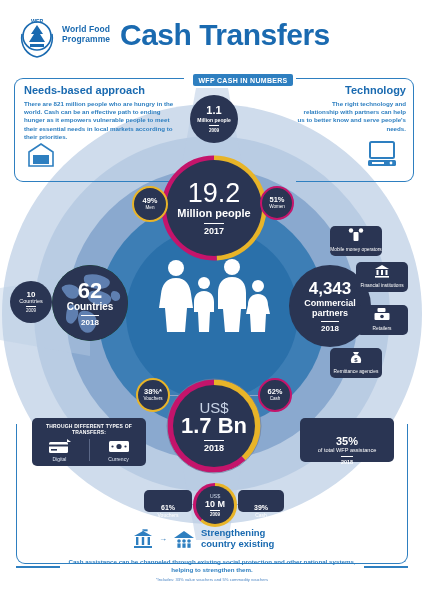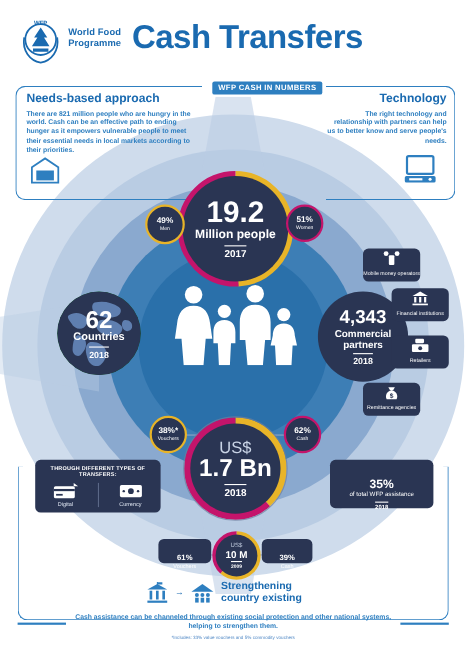"1.1" div.circ { html: none -> <div> <div>1.1</div> <div>Million people</div> <div>2009</div> </div> }
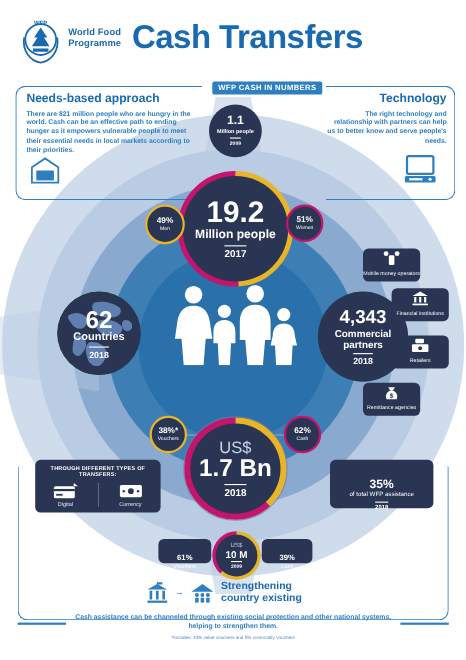"19.2" .c-192 .big { font-weight: bold -> normal }
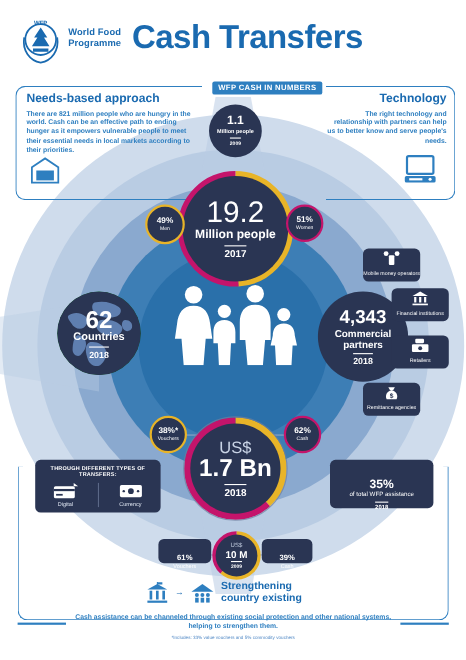"10" div.bub { html: none -> <div> <div>10</div> <div>Countries</div> <div>2009</div> </div> }
